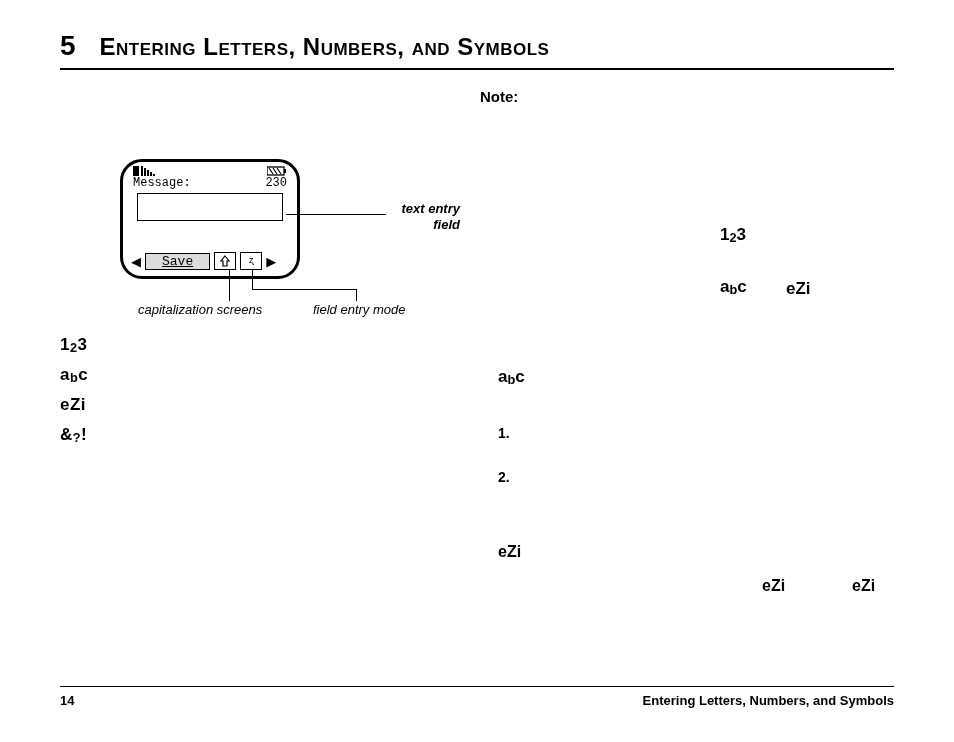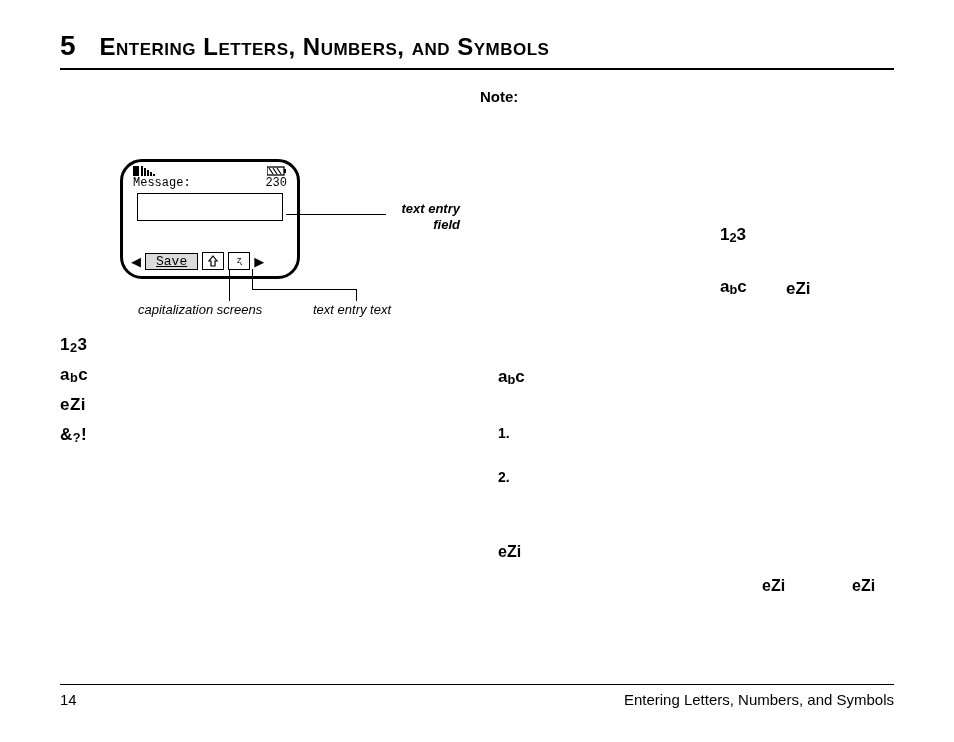"Save" .softkeys .save { padding: 0 10px -> 0 16px }
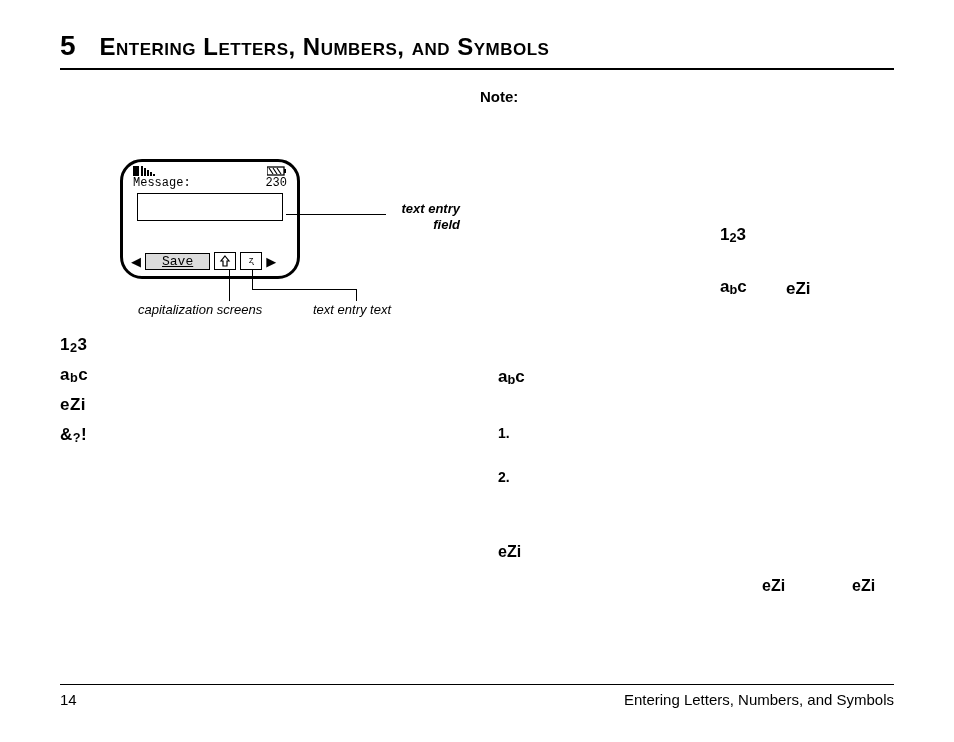"text entry text" div.callout { text: text entry text -> field entry mode }
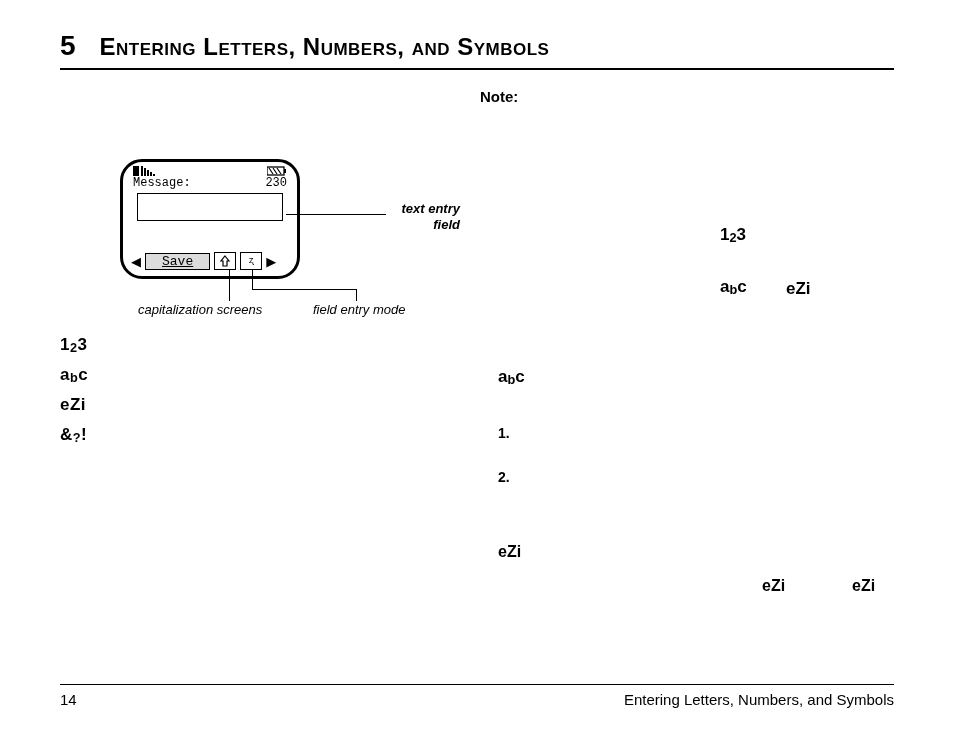"14" .footer-row { font-size: 15px -> 13px; font-weight: none -> bold }
